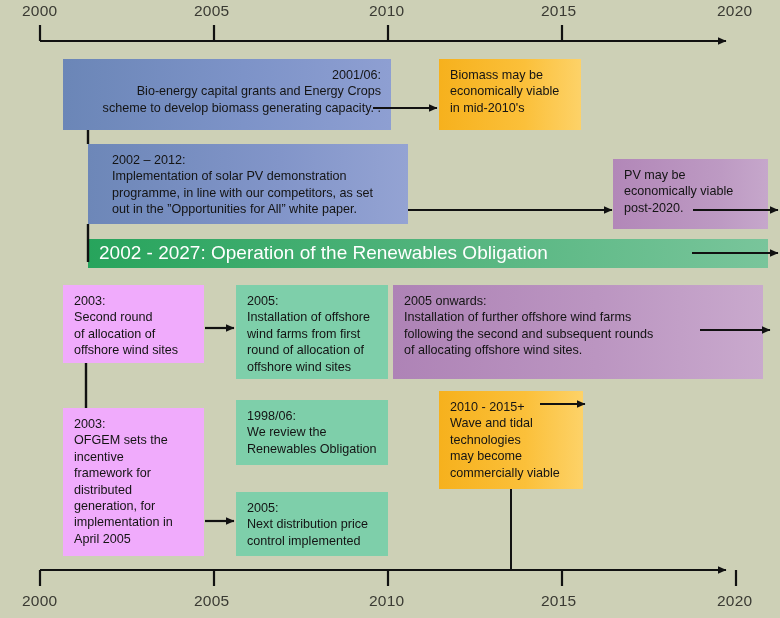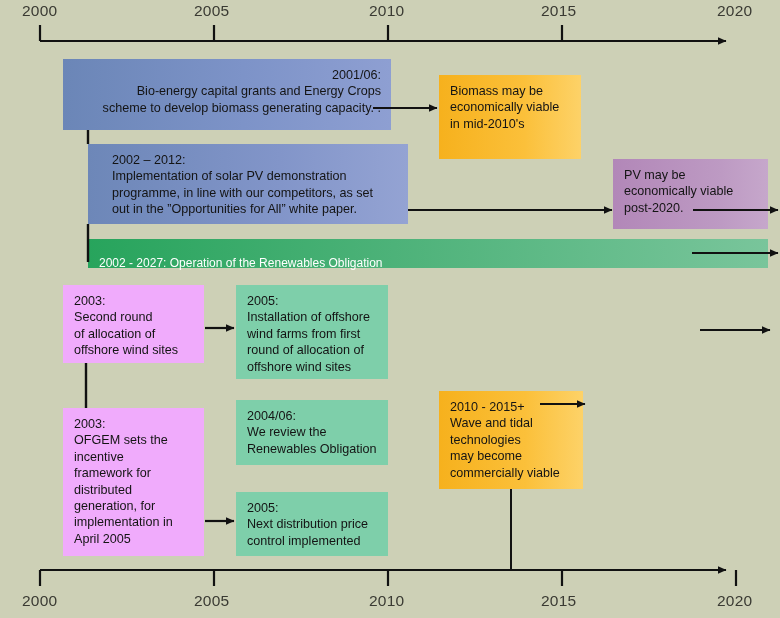"Biomass may be" div.box { height: 84px -> 71px; top: 75px -> 59px }
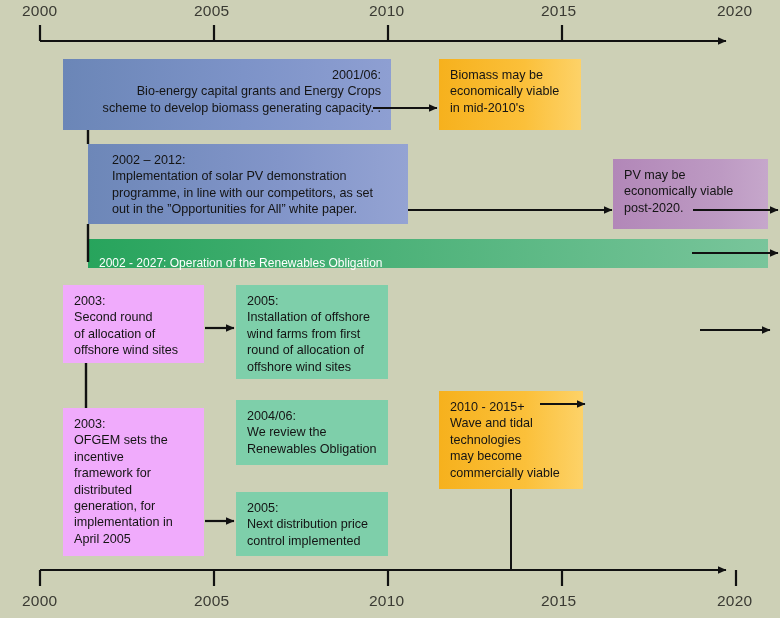"2002 - 2027: Operation of" .box.white-text { font-size: 12px -> 19px; padding-top: 16px -> 6px }
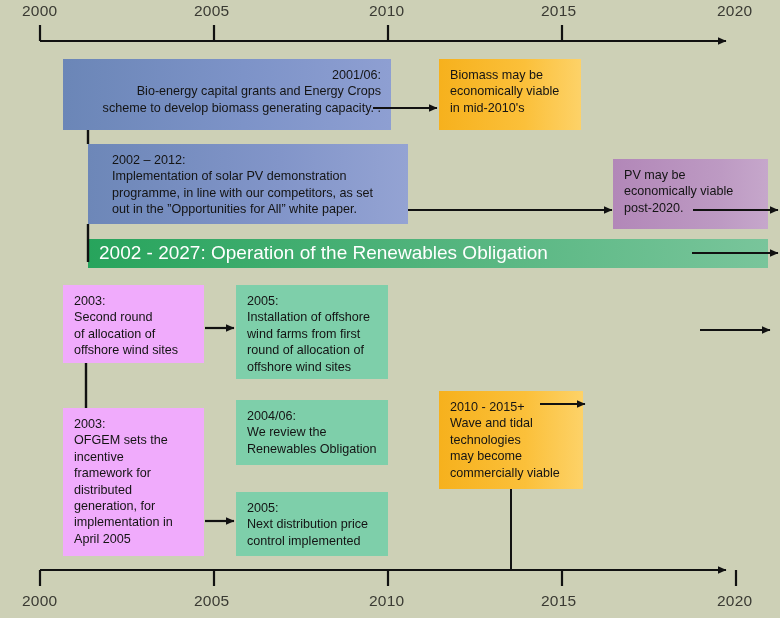"2005 onwards:" div.box { html: none -> <div>2005 onwards: Installation of further offshore wind farms following the second and subsequent rounds of allocating offshore wind sites.</div> }
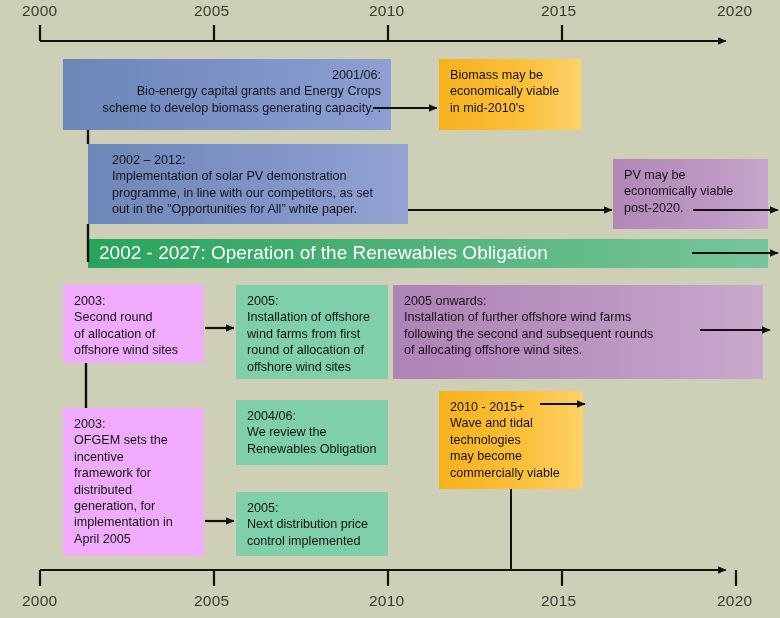"2004/06:" div.box { text: 2004/06 -> 1998/06 }
